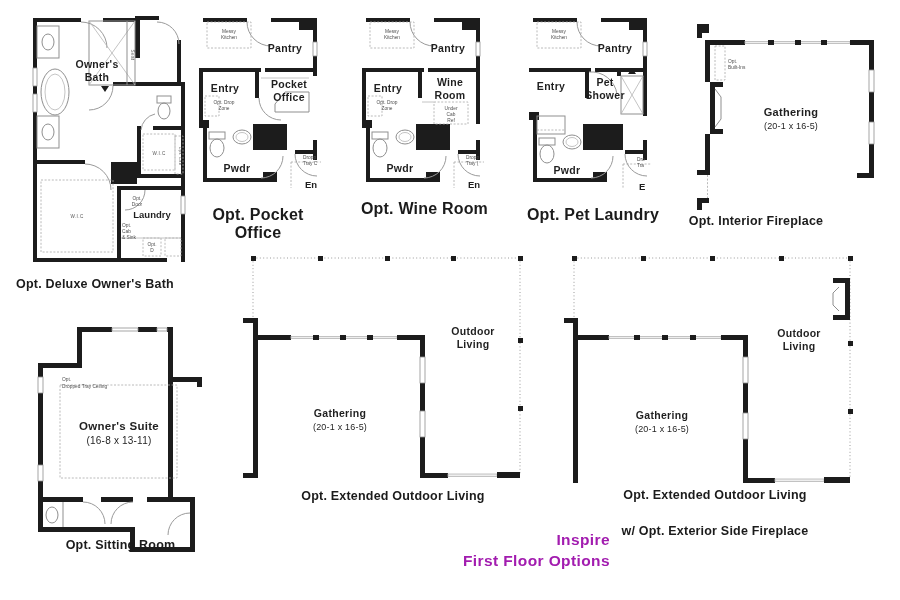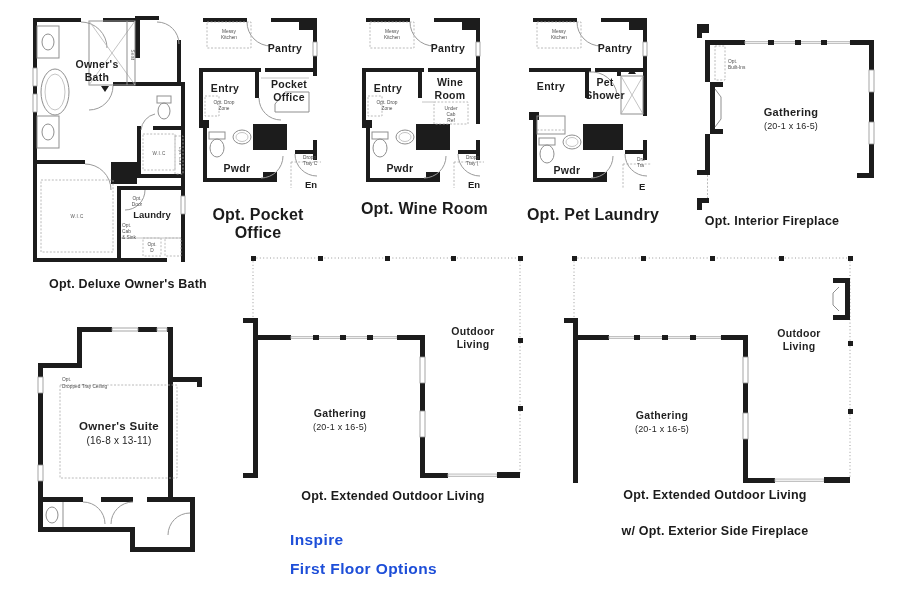"Opt. Interior Fireplace" div.cap { left: 672px -> 656px }
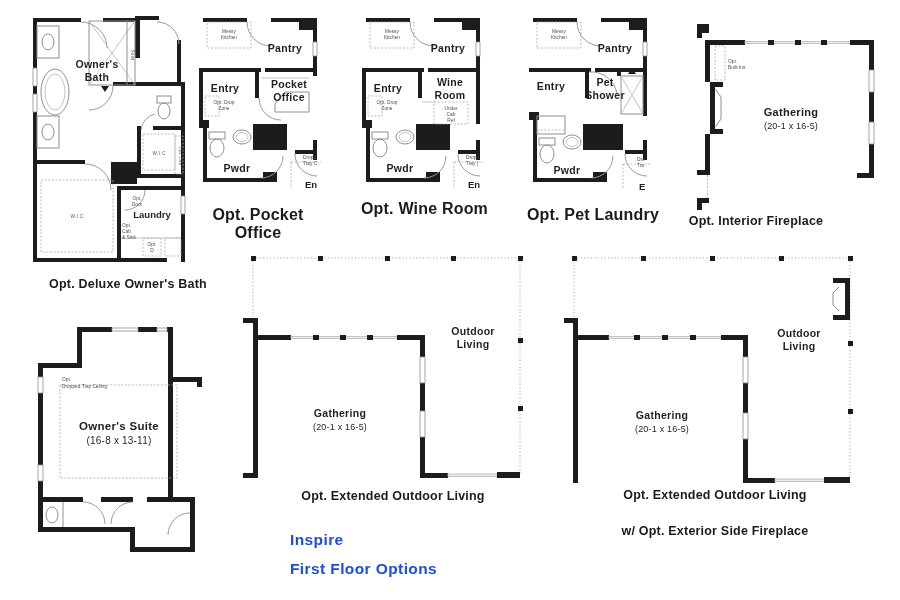"Opt. Deluxe Owner's Bath" div.cap { left: 43px -> 10px }
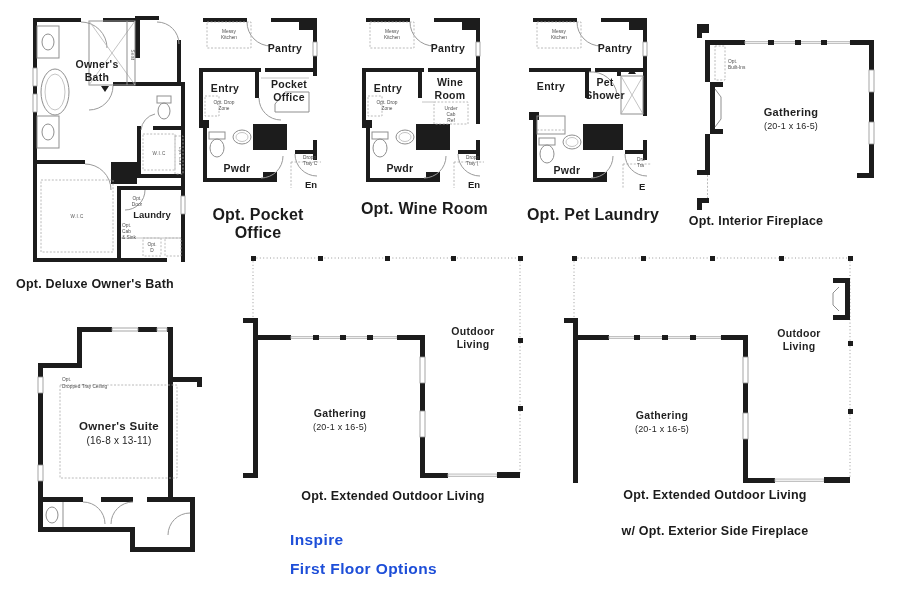"Opt. Sitting Room" div.cap { html: none -> <div>Opt. Sitting Room</div> }
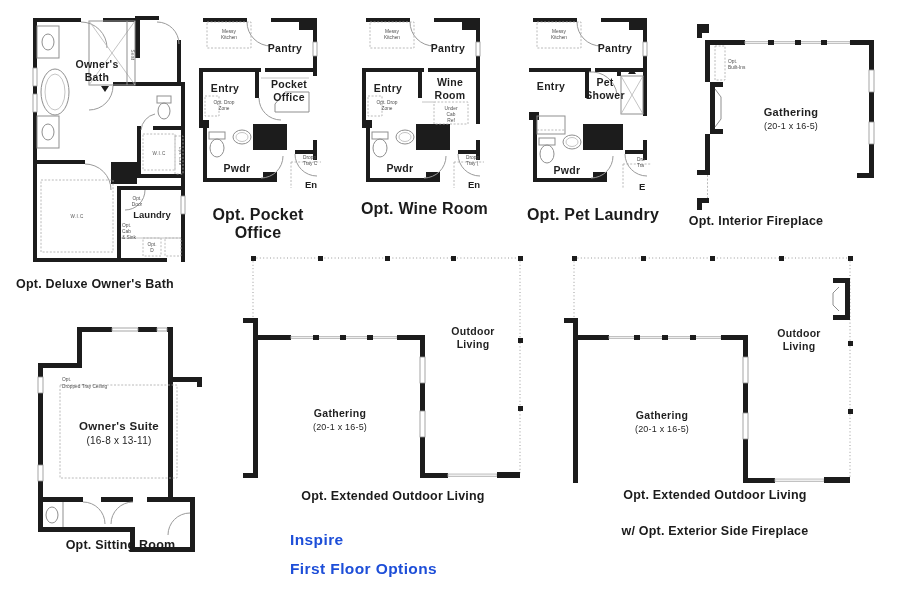"Inspire" #title { color: #1d4ed8 -> #a21caf; text-align: left -> right }
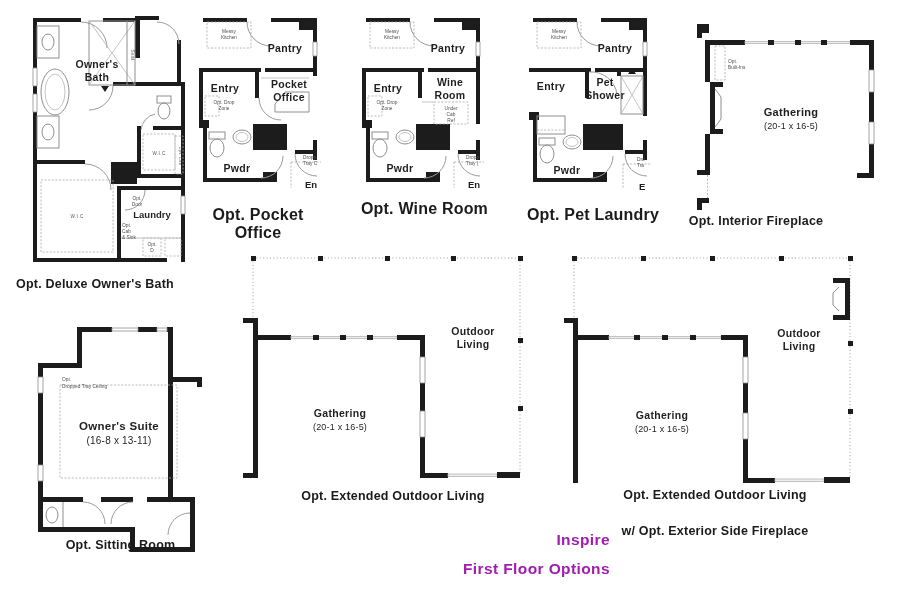"First Floor Options" #title .t2 { margin-top: 11px -> 3px }
